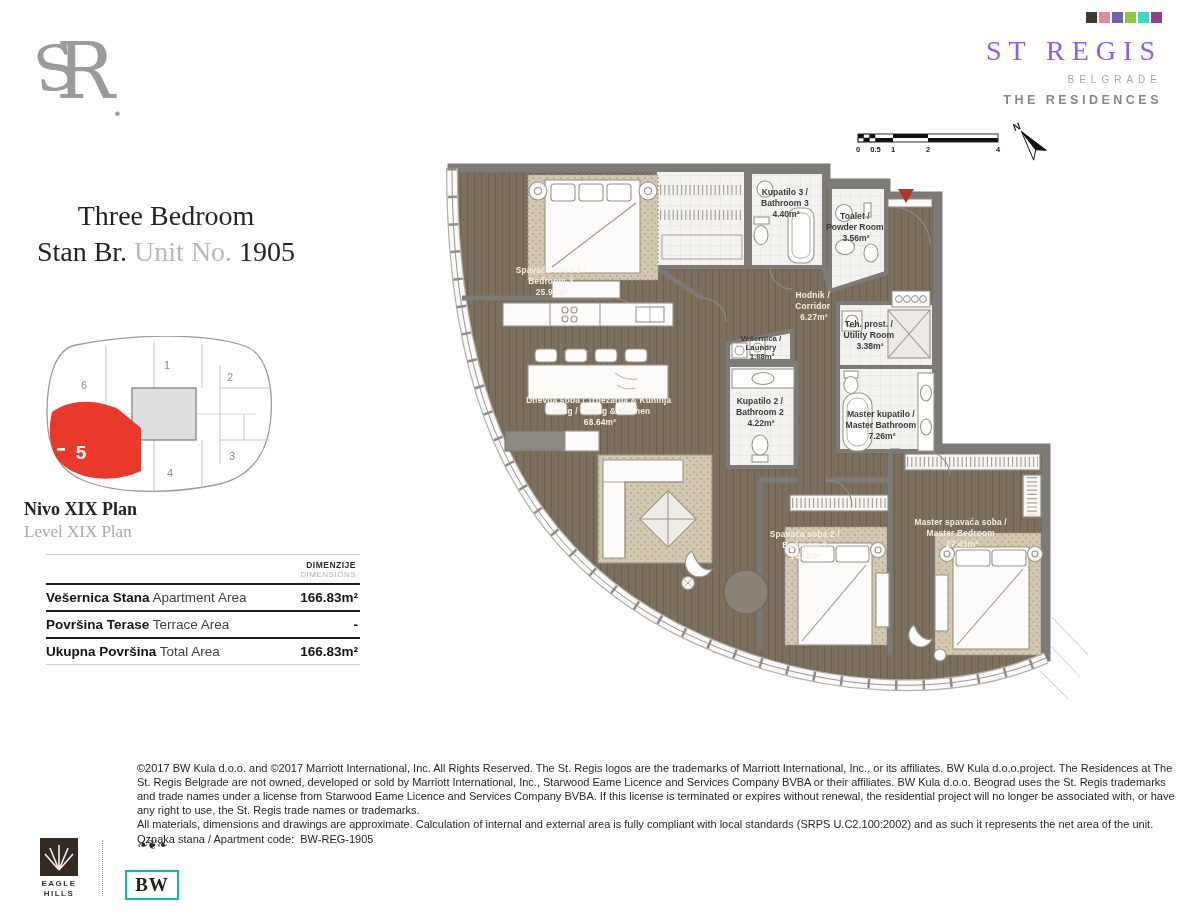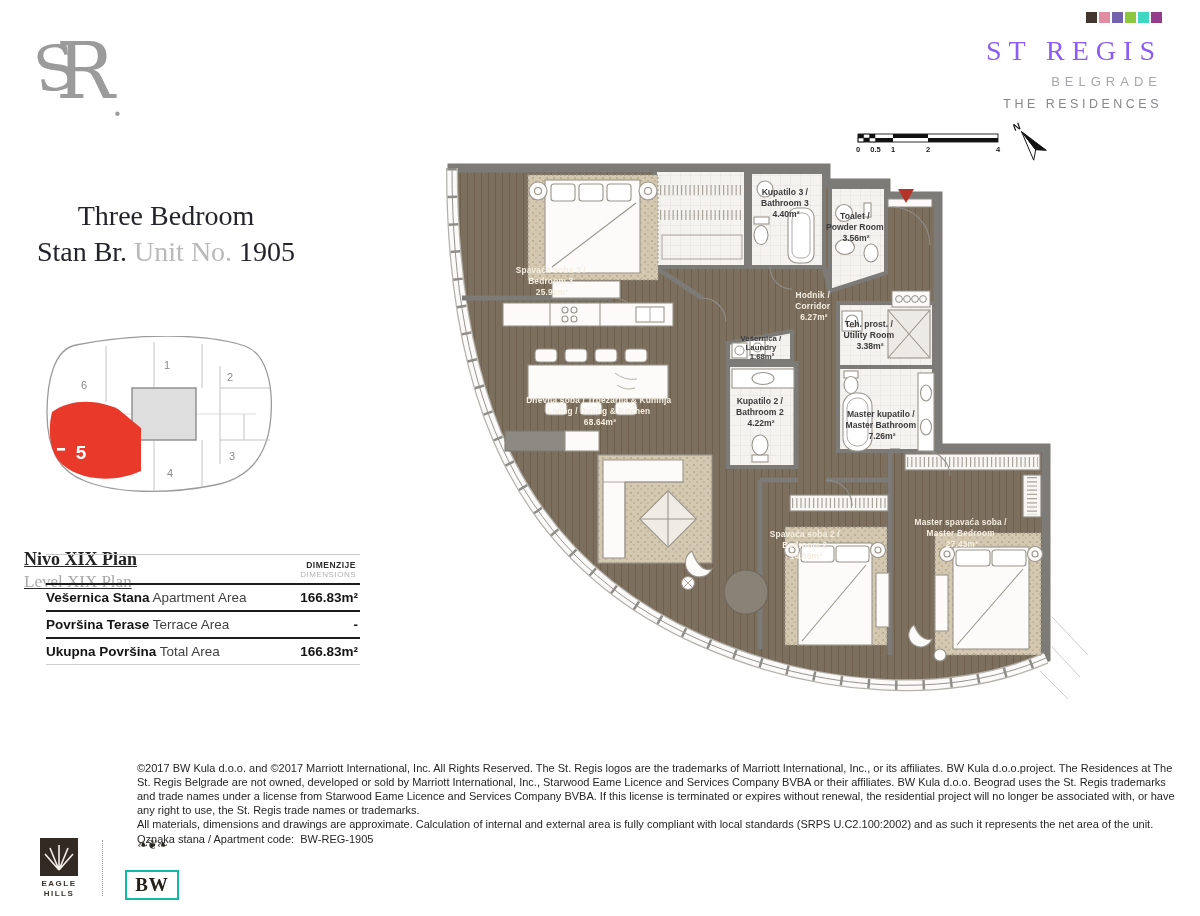"BELGRADE" .brandcity { font-size: 13px -> 10px }
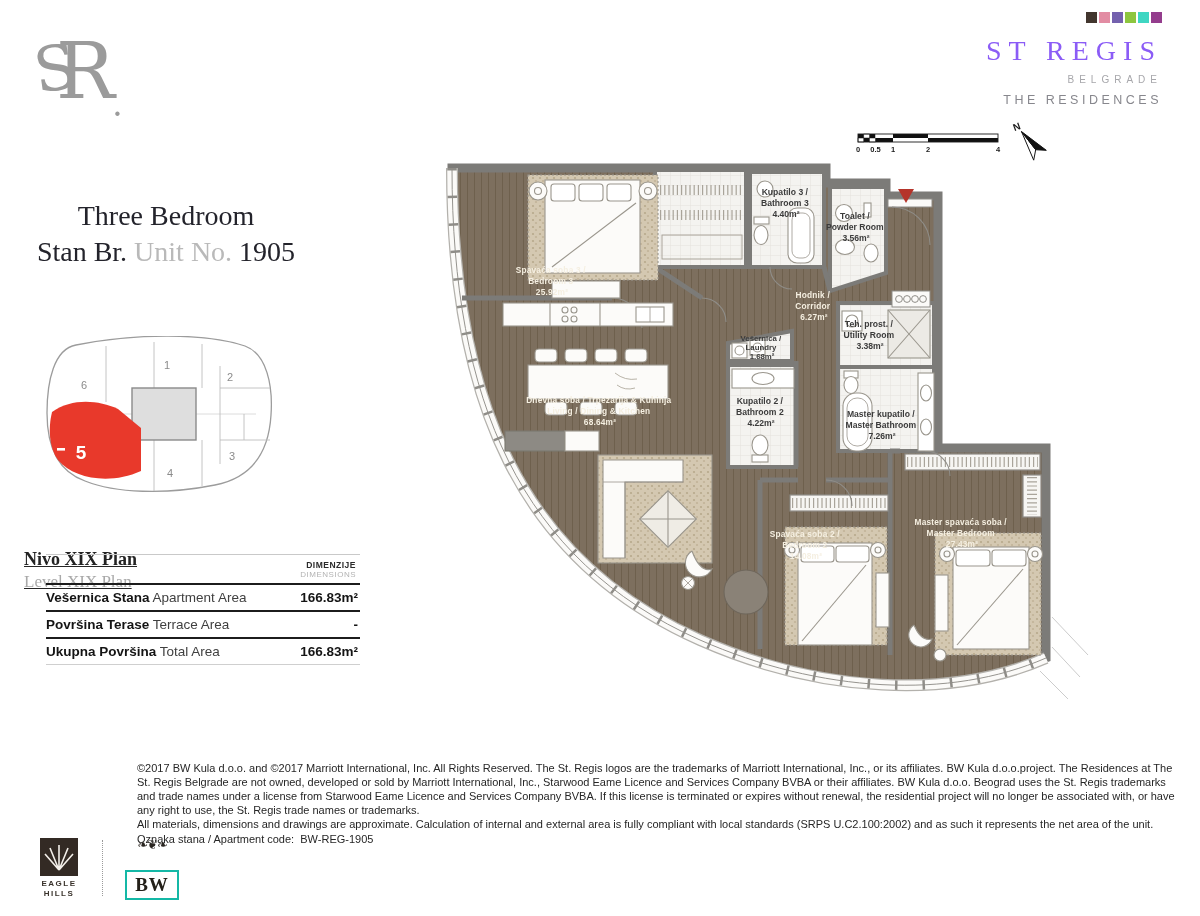"THE RESIDENCES" .brandres { font-weight: normal -> bold }
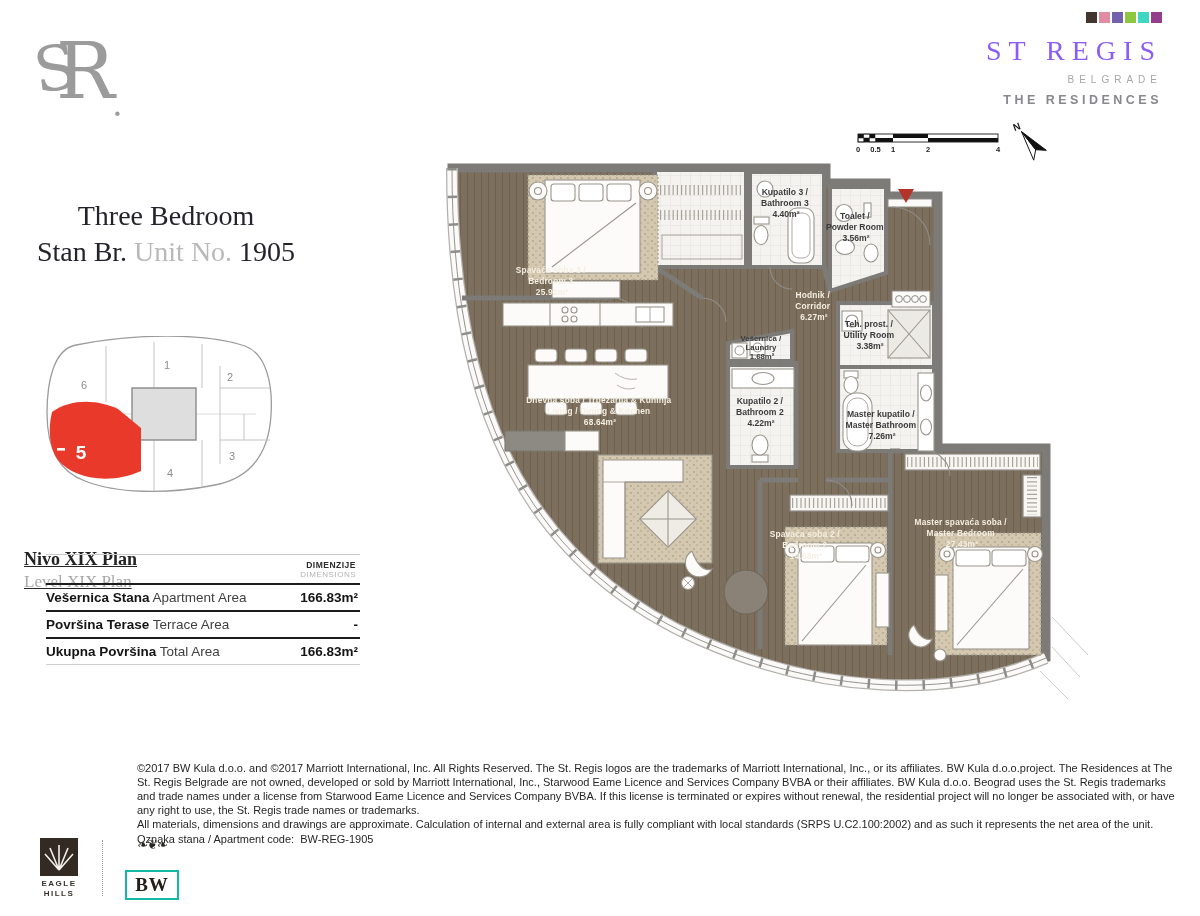"Nivo XIX Plan" .level { text-decoration: underline -> none; top: 548px -> 498px }
